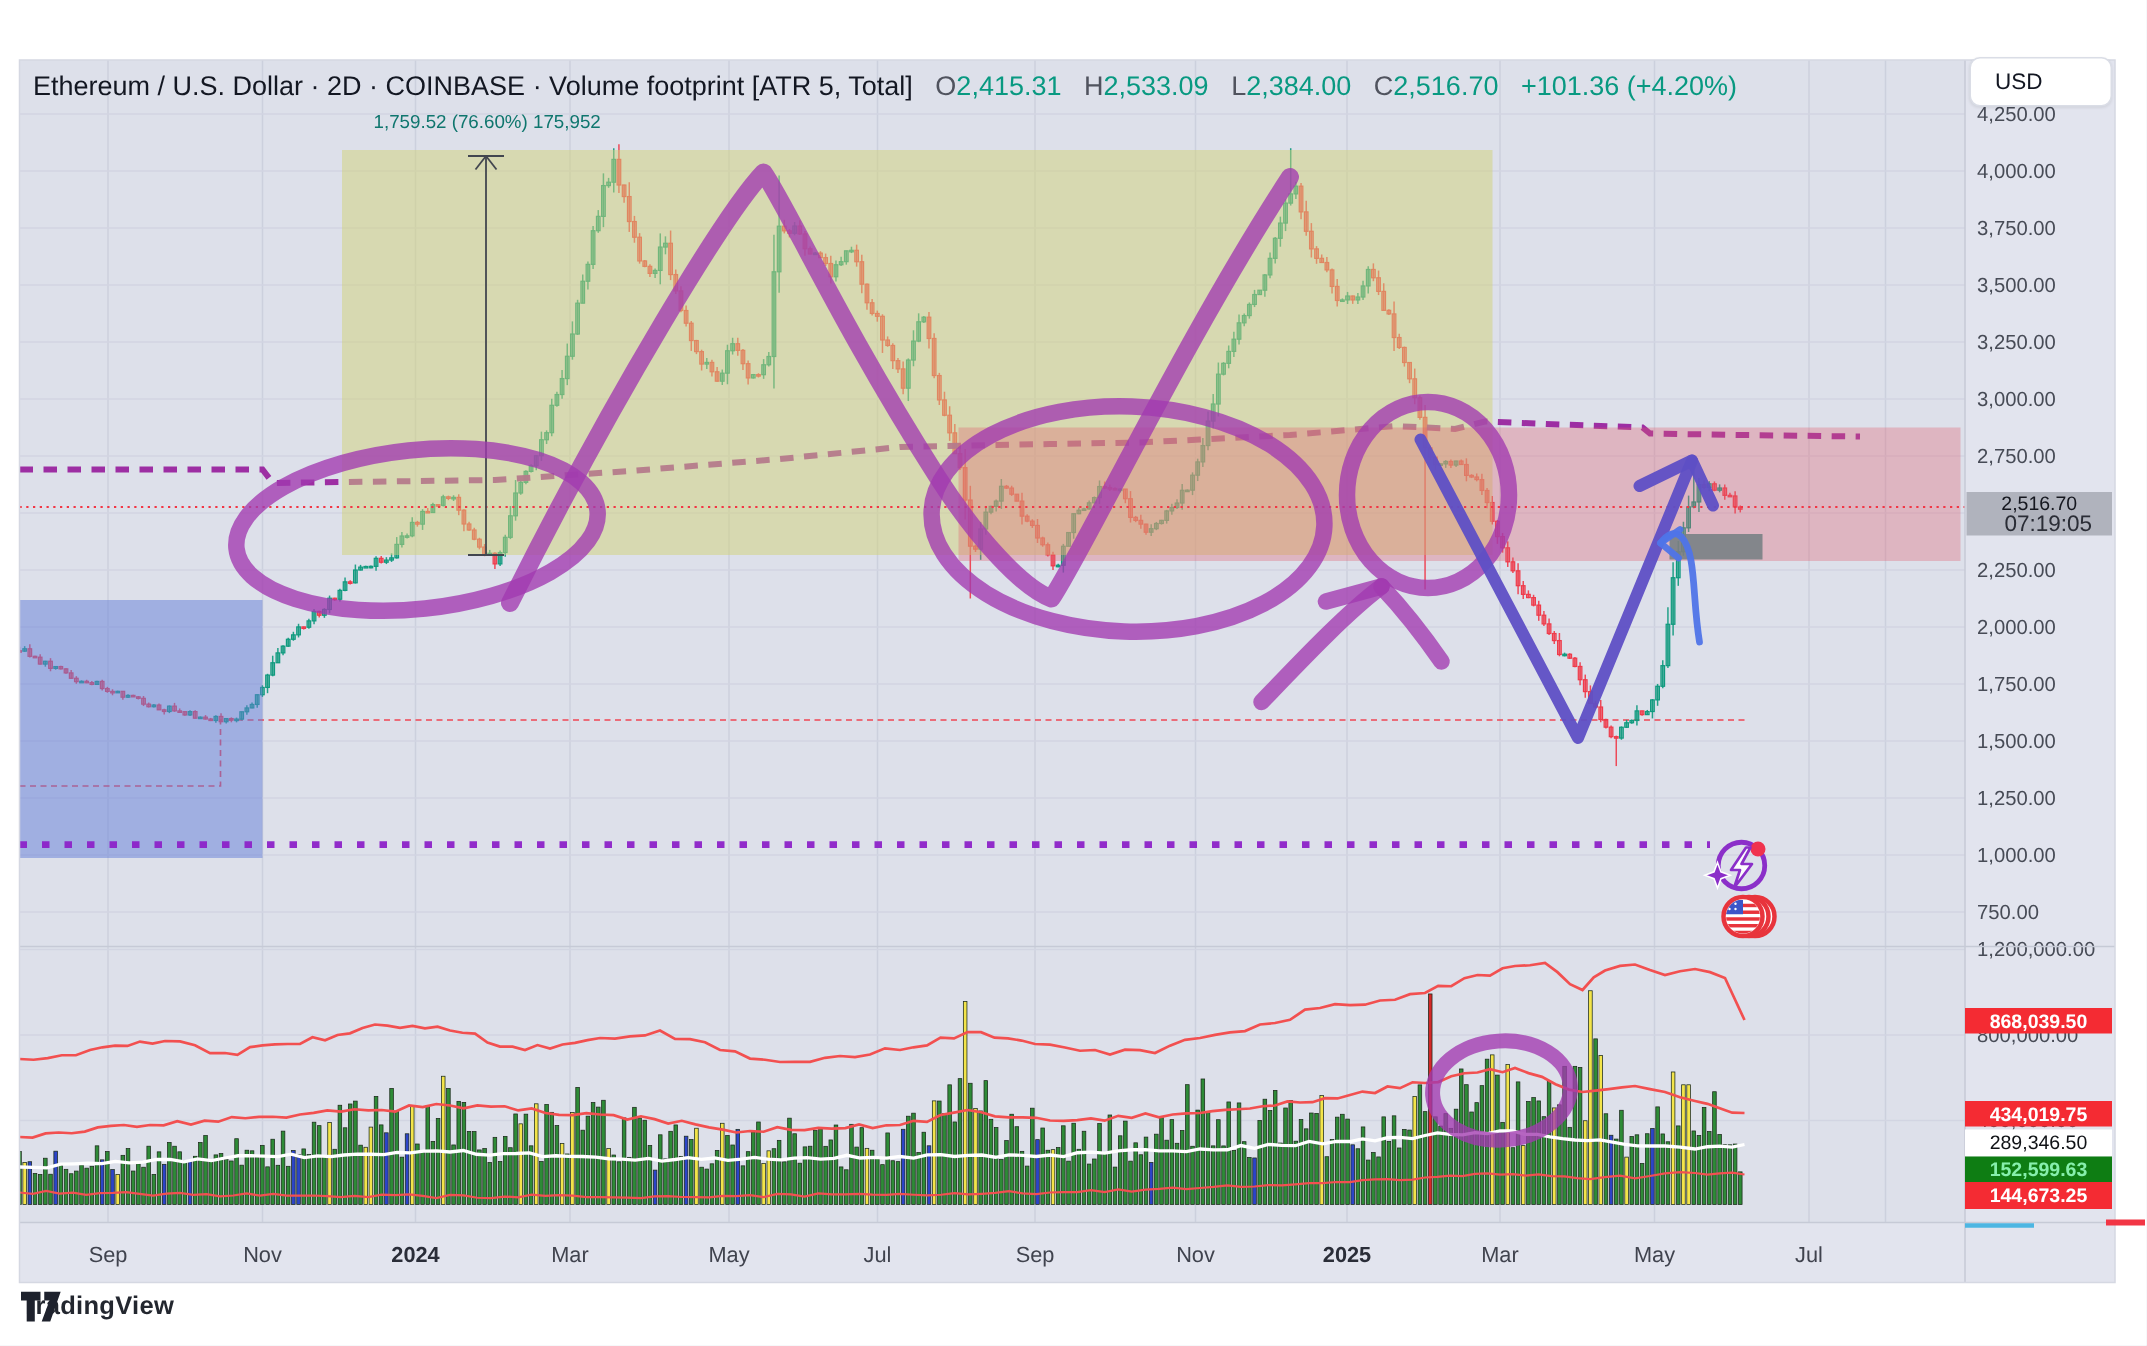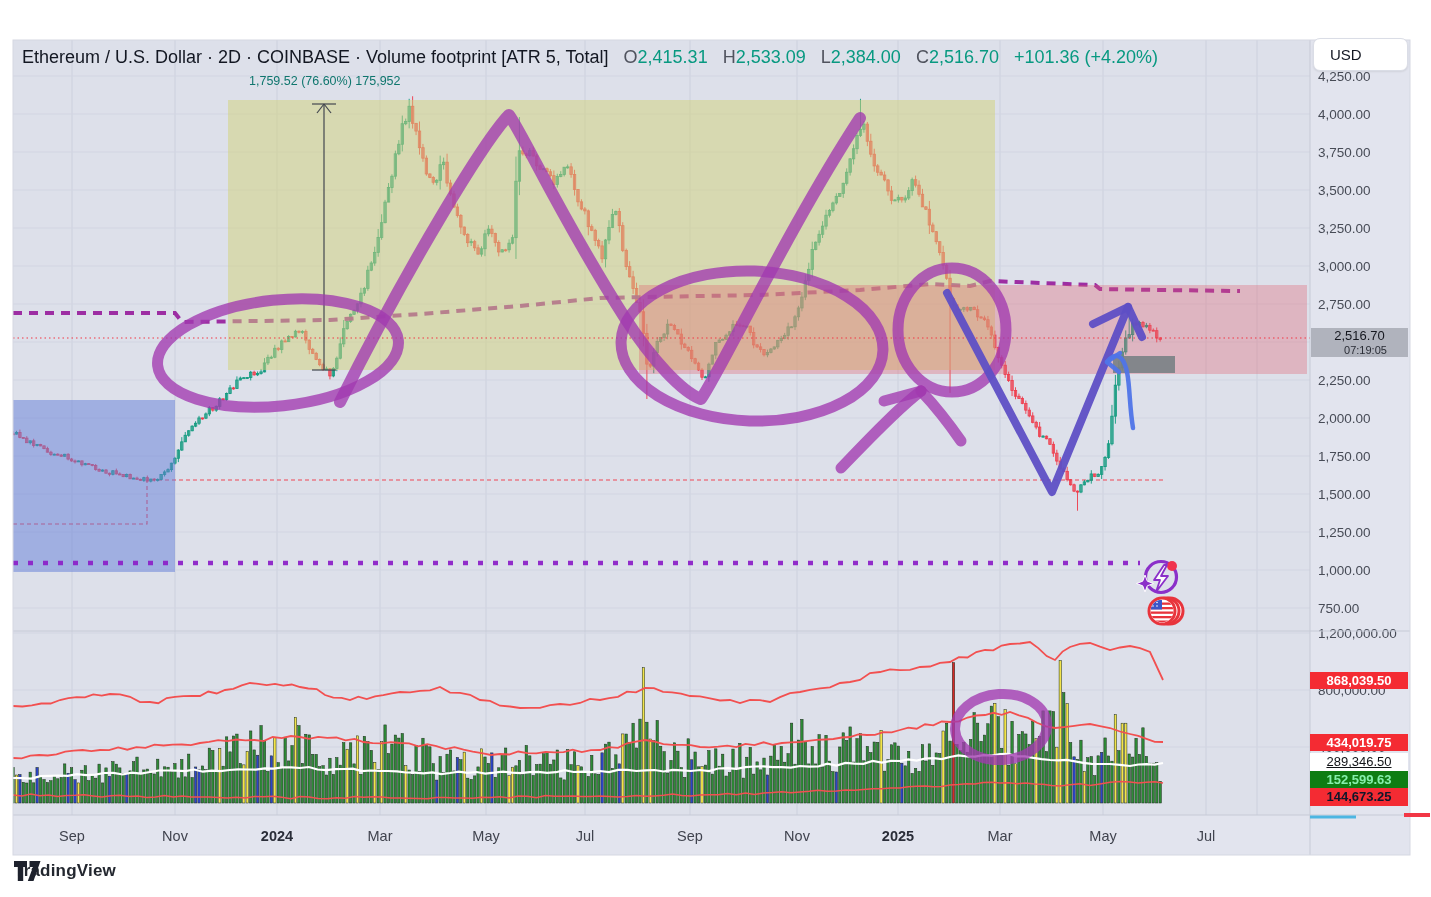"07:19:05" .plabel .cd { font-size: 11px -> 15px }
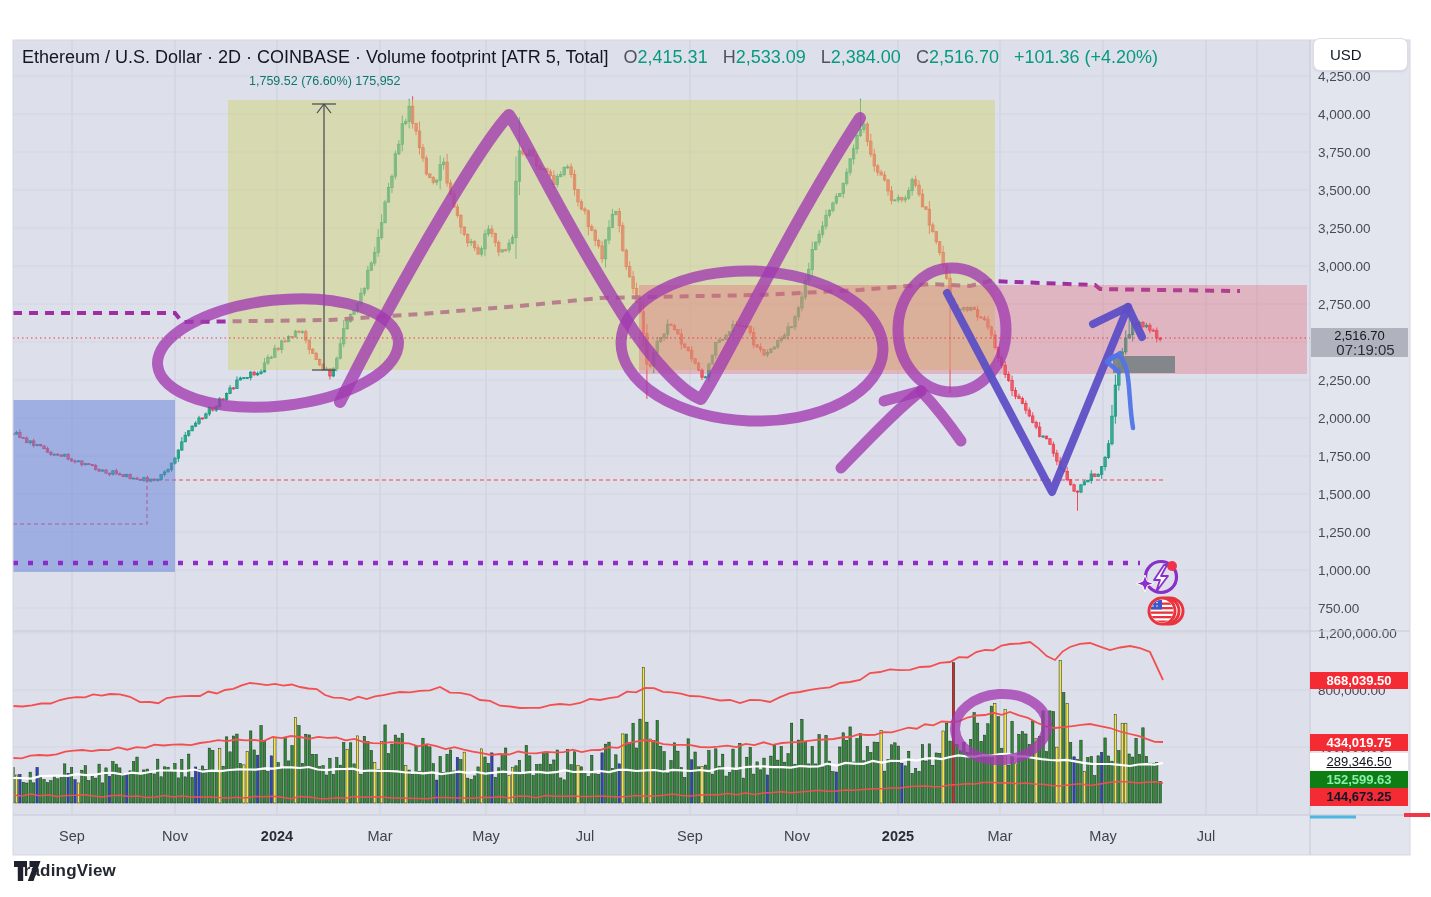"289,346.50" div.vlbl { text-decoration: underline -> none }
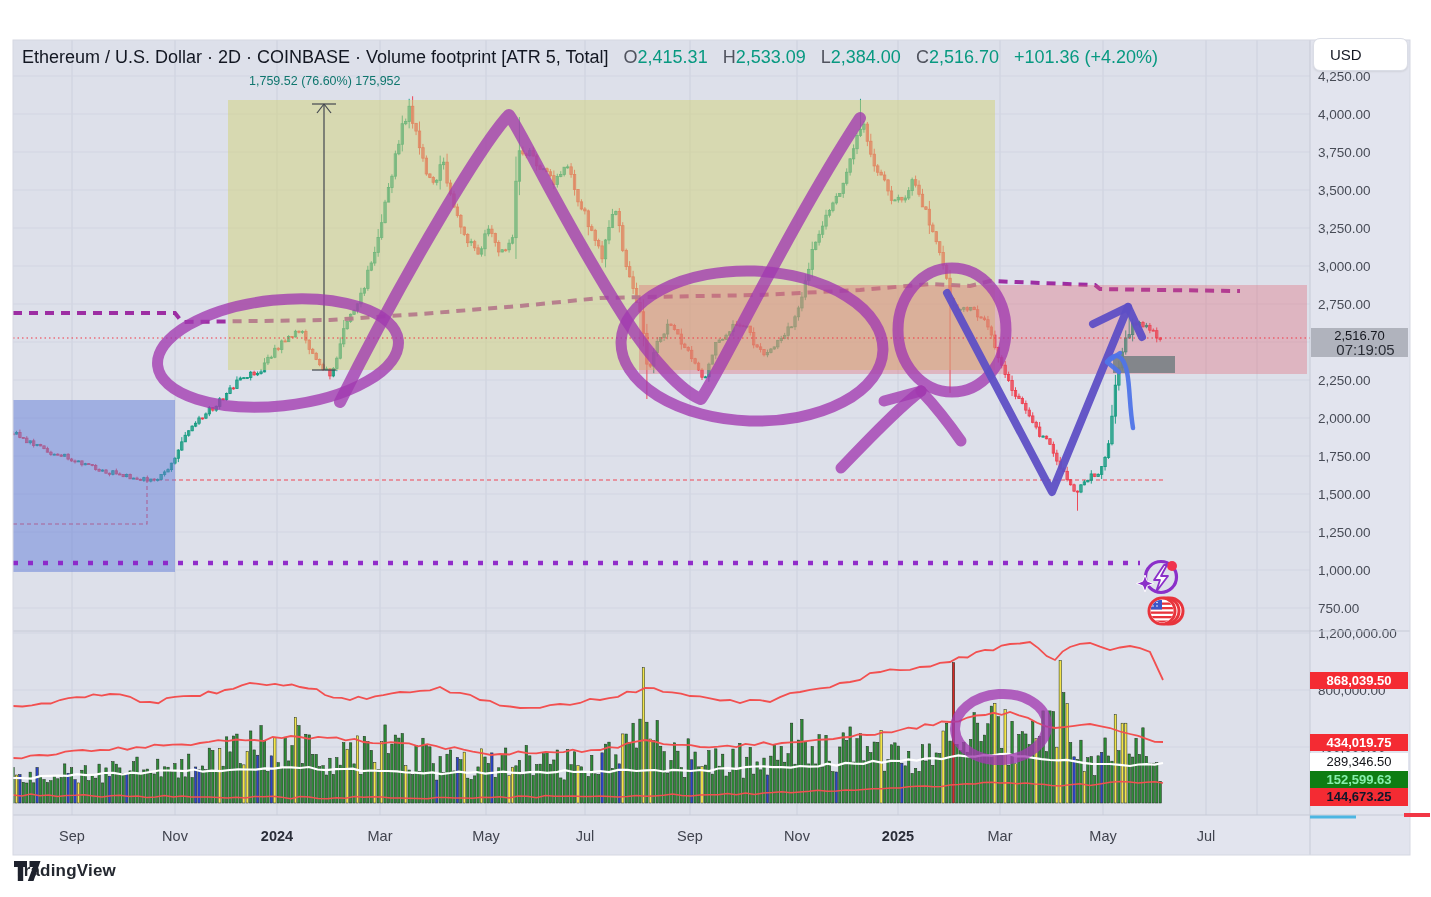"144,673.25" div.vlbl { color: #0f172a -> #ffffff }
